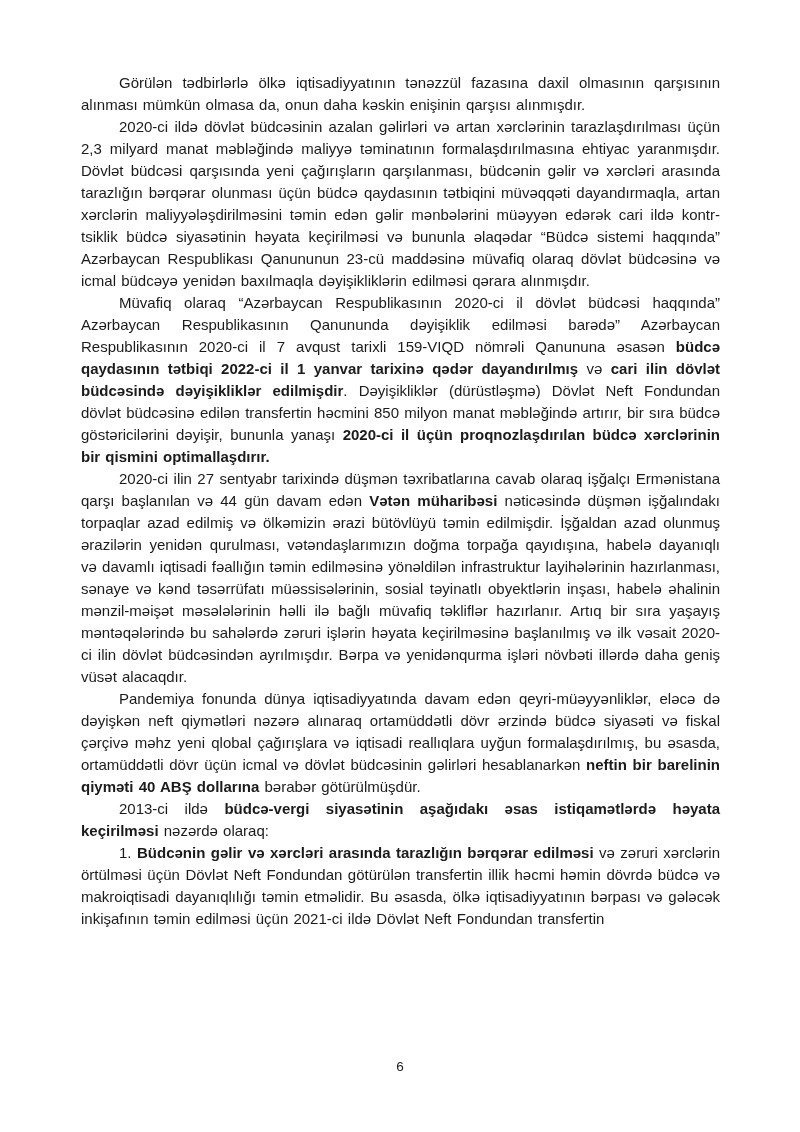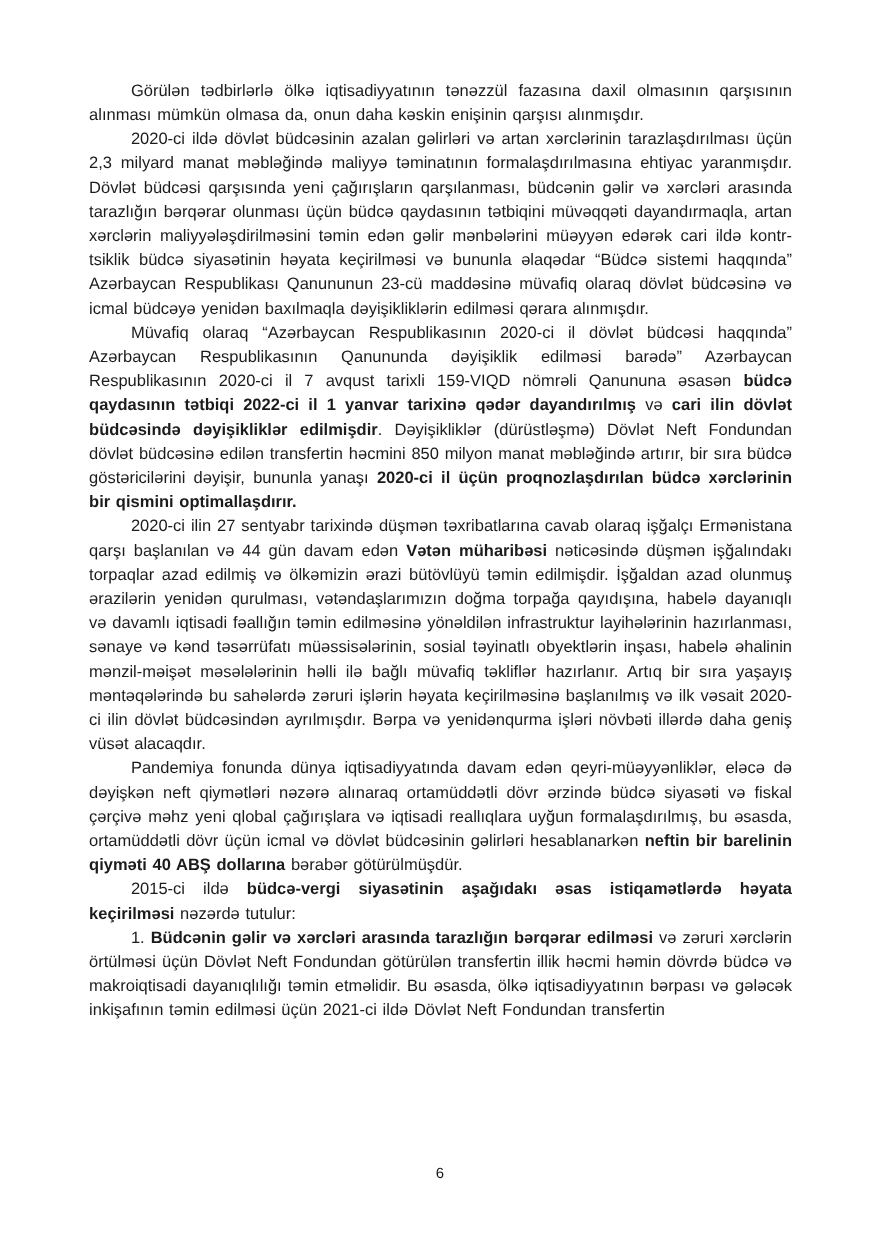"2015-ci ildə" span { text: 2015-ci -> 2013-ci }
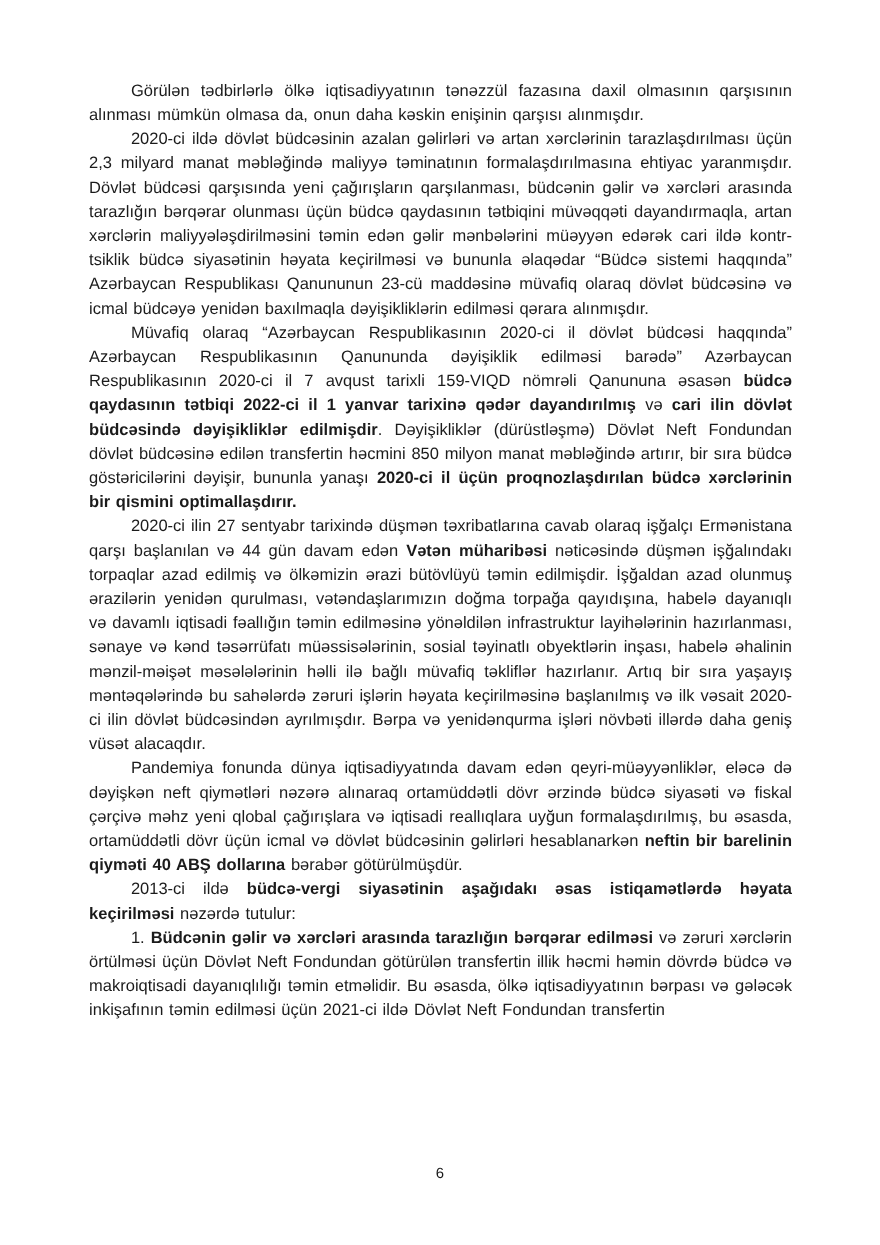"nəzərdə tutulur:" span { text: tutulur -> olaraq }
